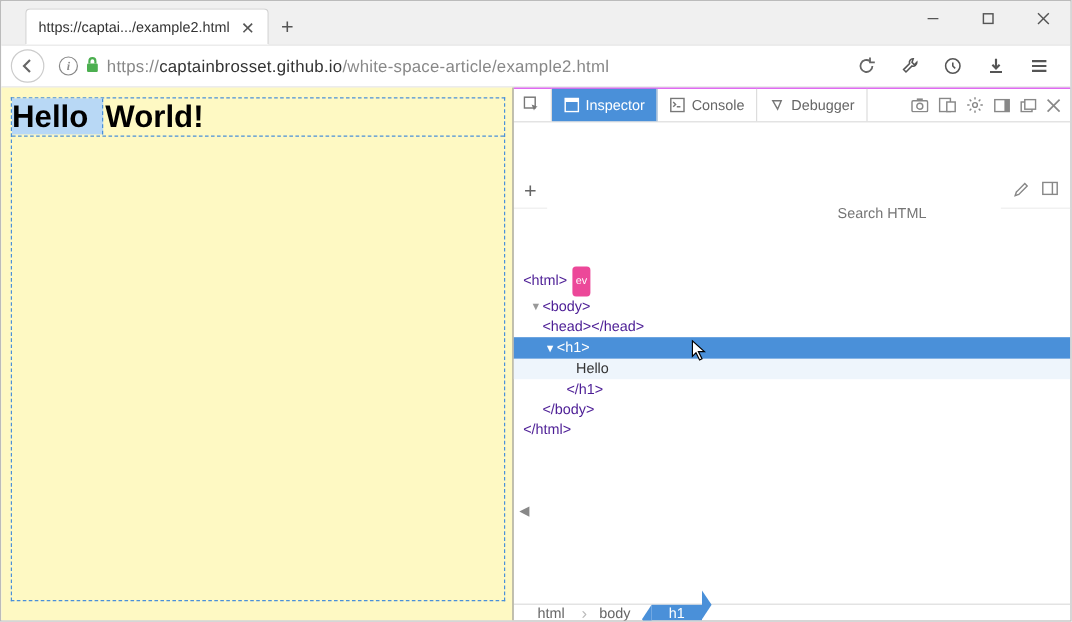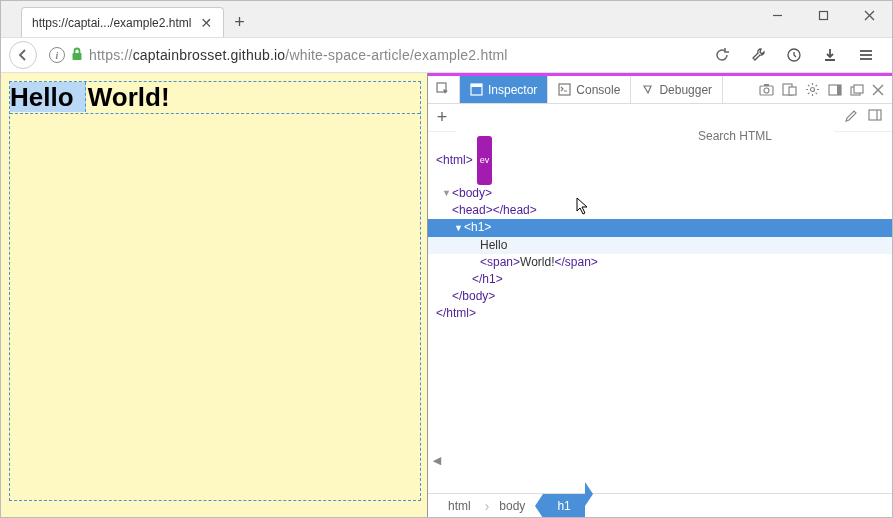"Inspector" .devtools { border-top: 3px solid #d946ef -> 1px solid #d946ef; gap: none -> 44px }
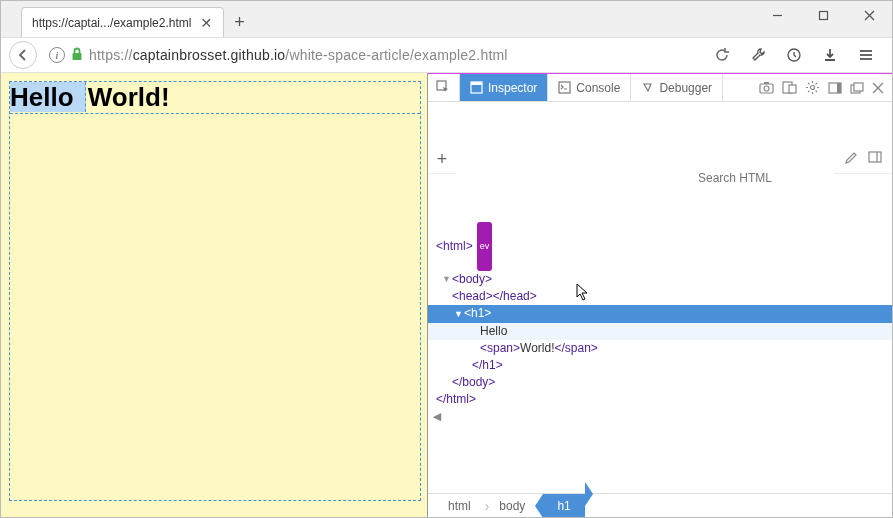"ev" .attr-badge { background: #a21caf -> #ec4899; padding: 16px 3px -> 4px 3px }
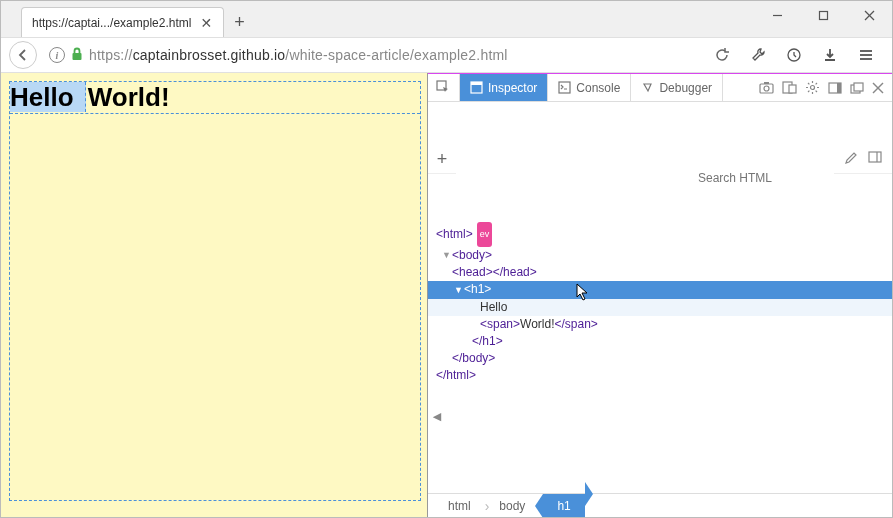"<span>World!</span>" div.tree-line { html: <div><span></span><span>&lt;span&gt;</span><span>World!</span><span>&lt;/span&gt;</span></div> -> none }
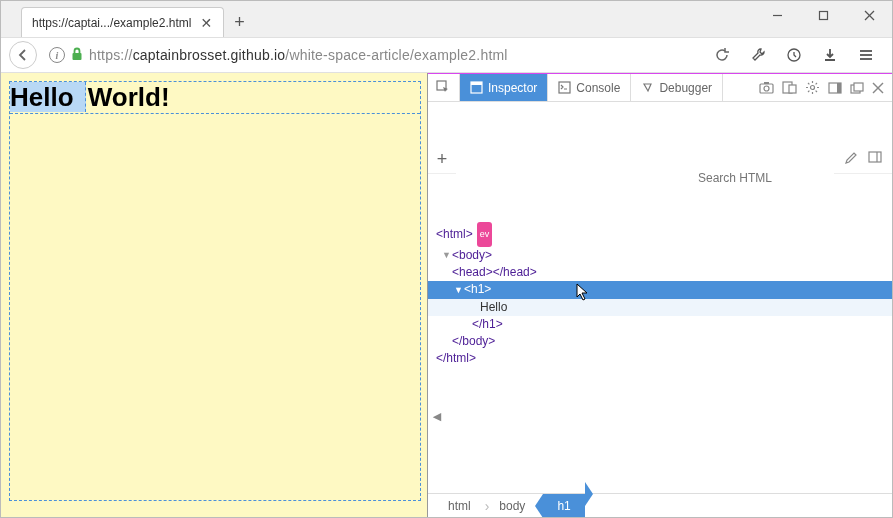"html" .breadcrumb { height: 24px -> 14px }
